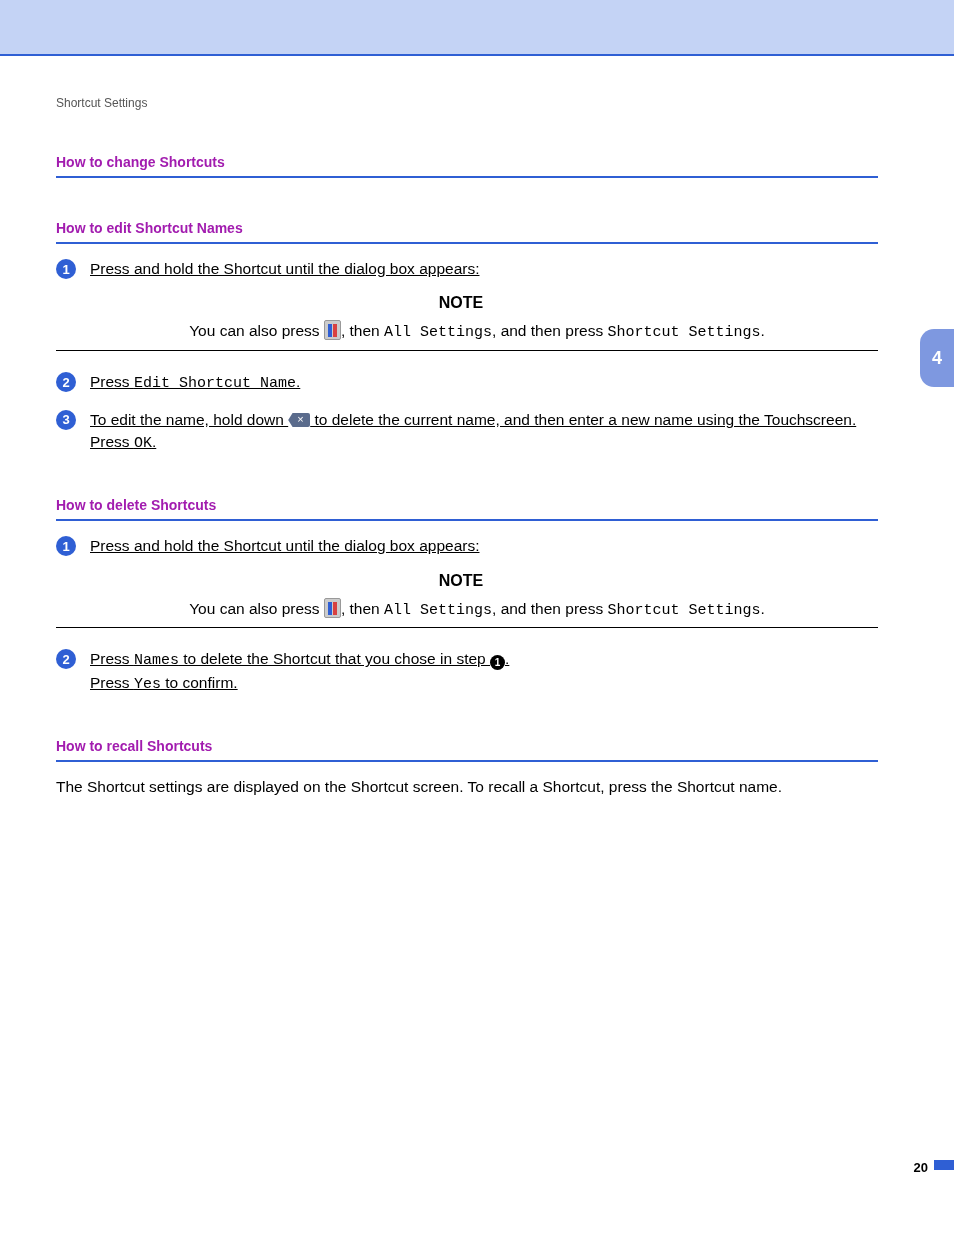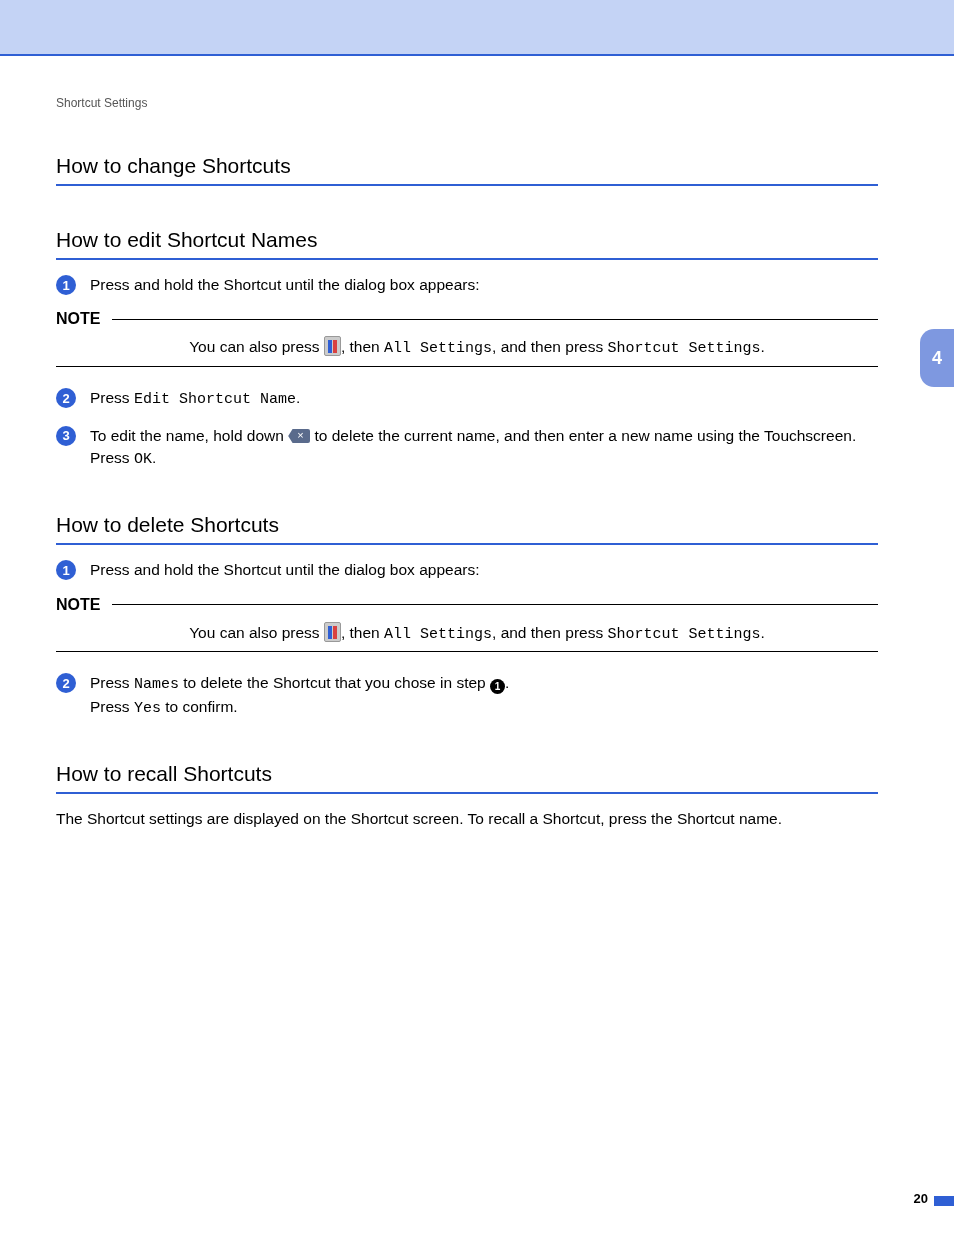"How to change Shortcuts" .section-heading { color: #000000 -> #a21caf; font-size: 21px -> 14px; font-weight: normal -> bold }
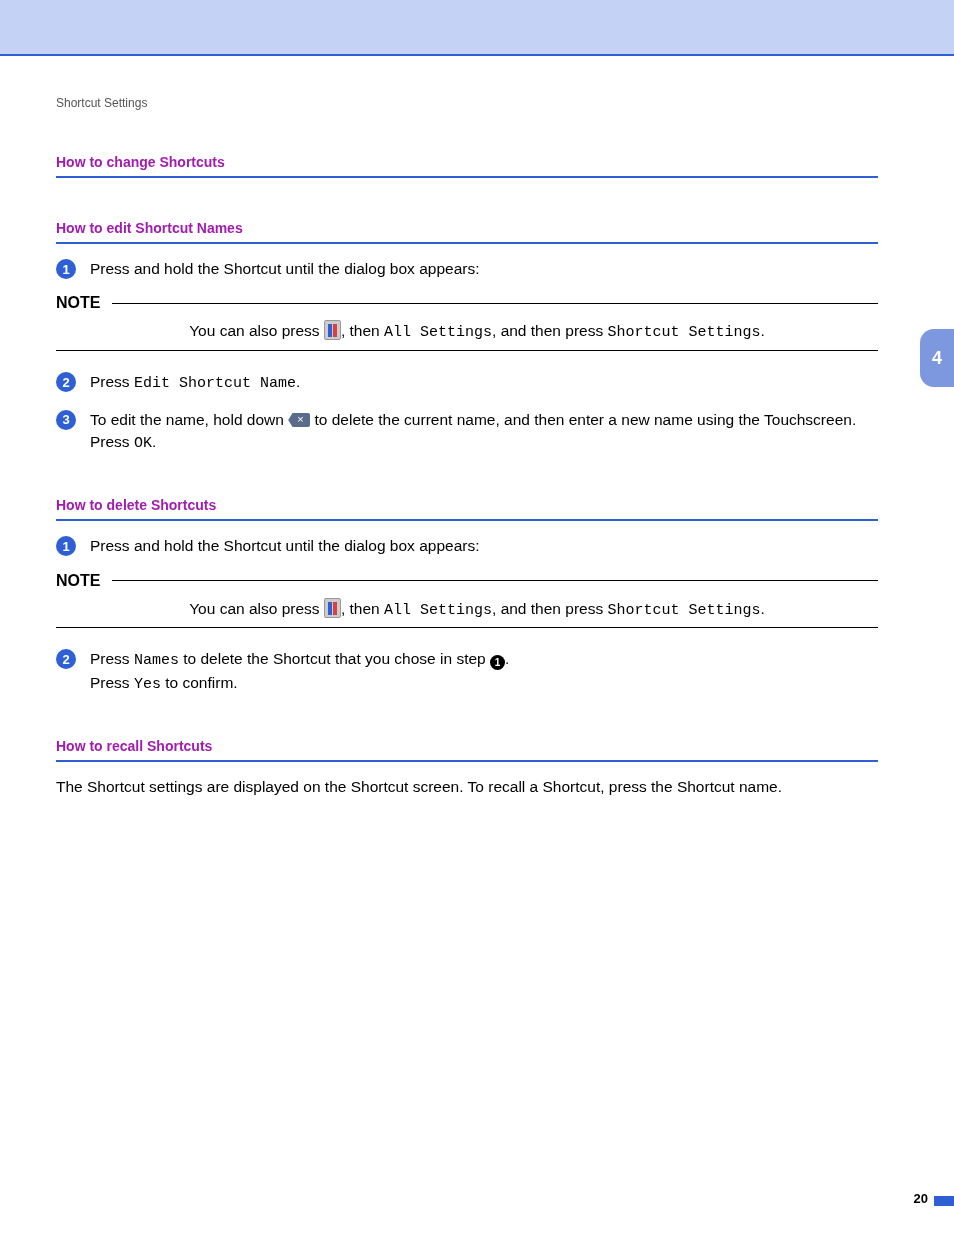"Press and hold the Shortcut" .step-text { text-decoration: none -> underline }
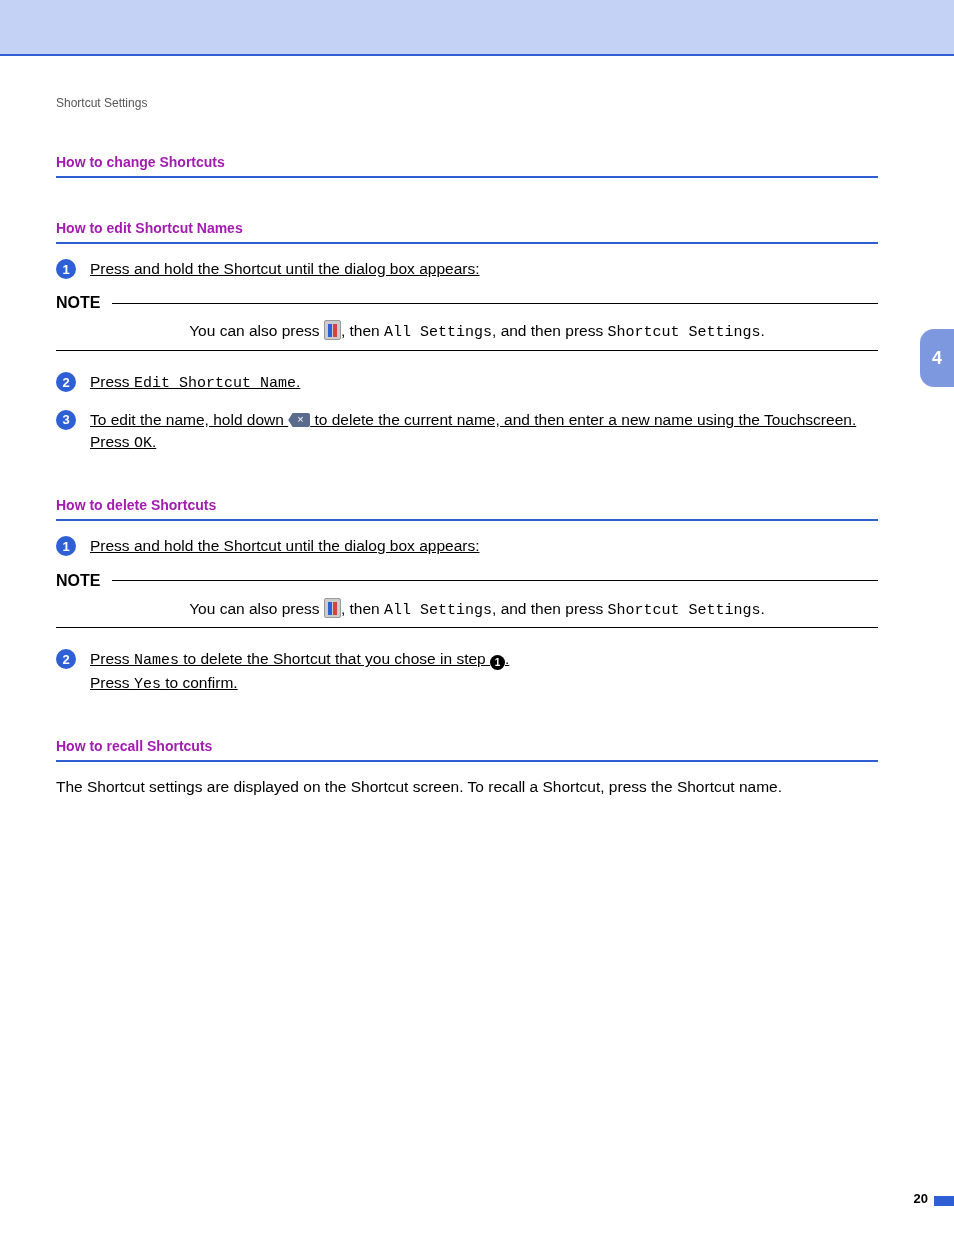"NOTE" .note-head-row { flex-direction: none -> column }
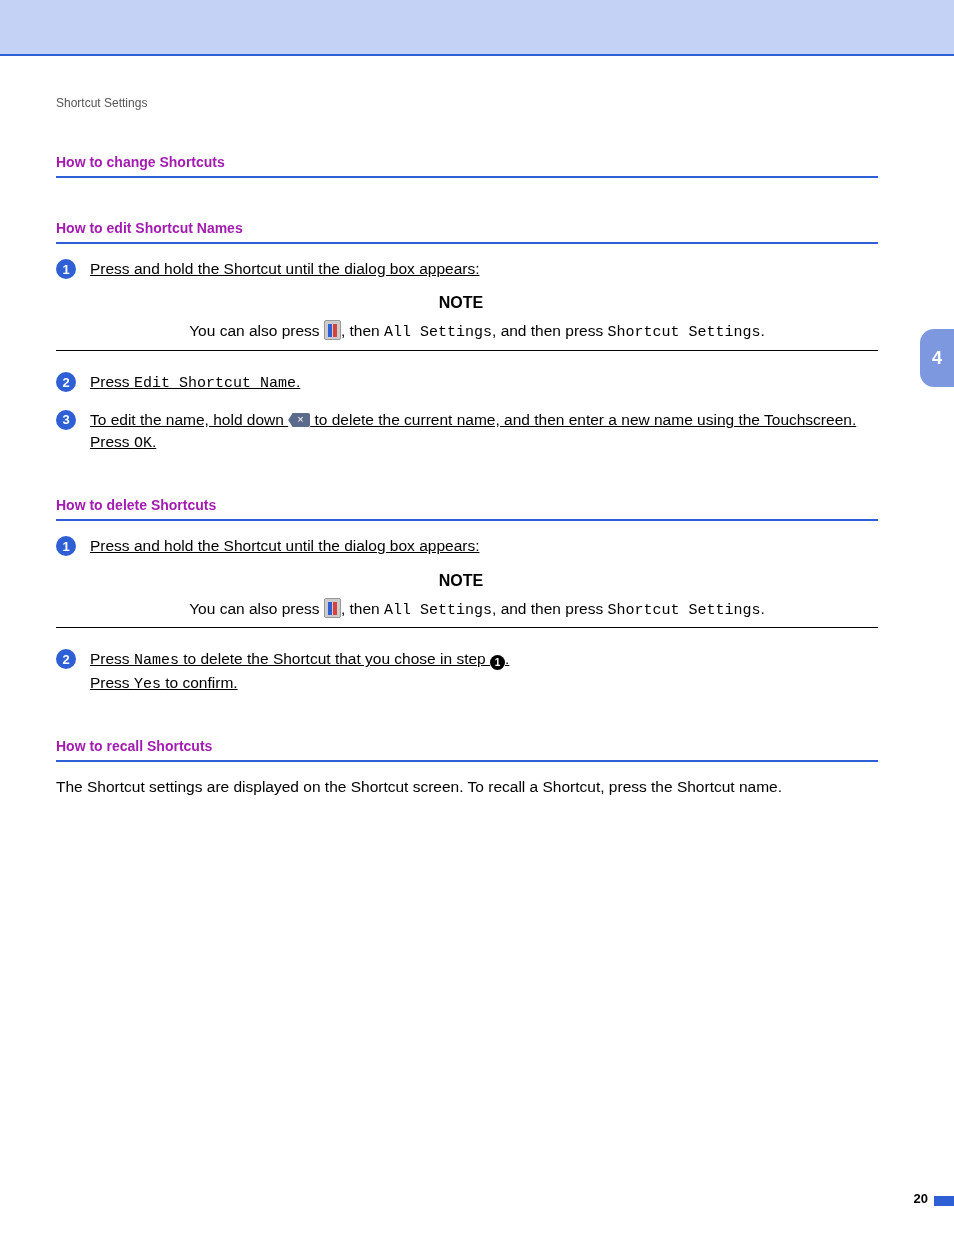"20" .page-number-wrap { align-items: flex-end -> flex-start; bottom: 29px -> 40px }
